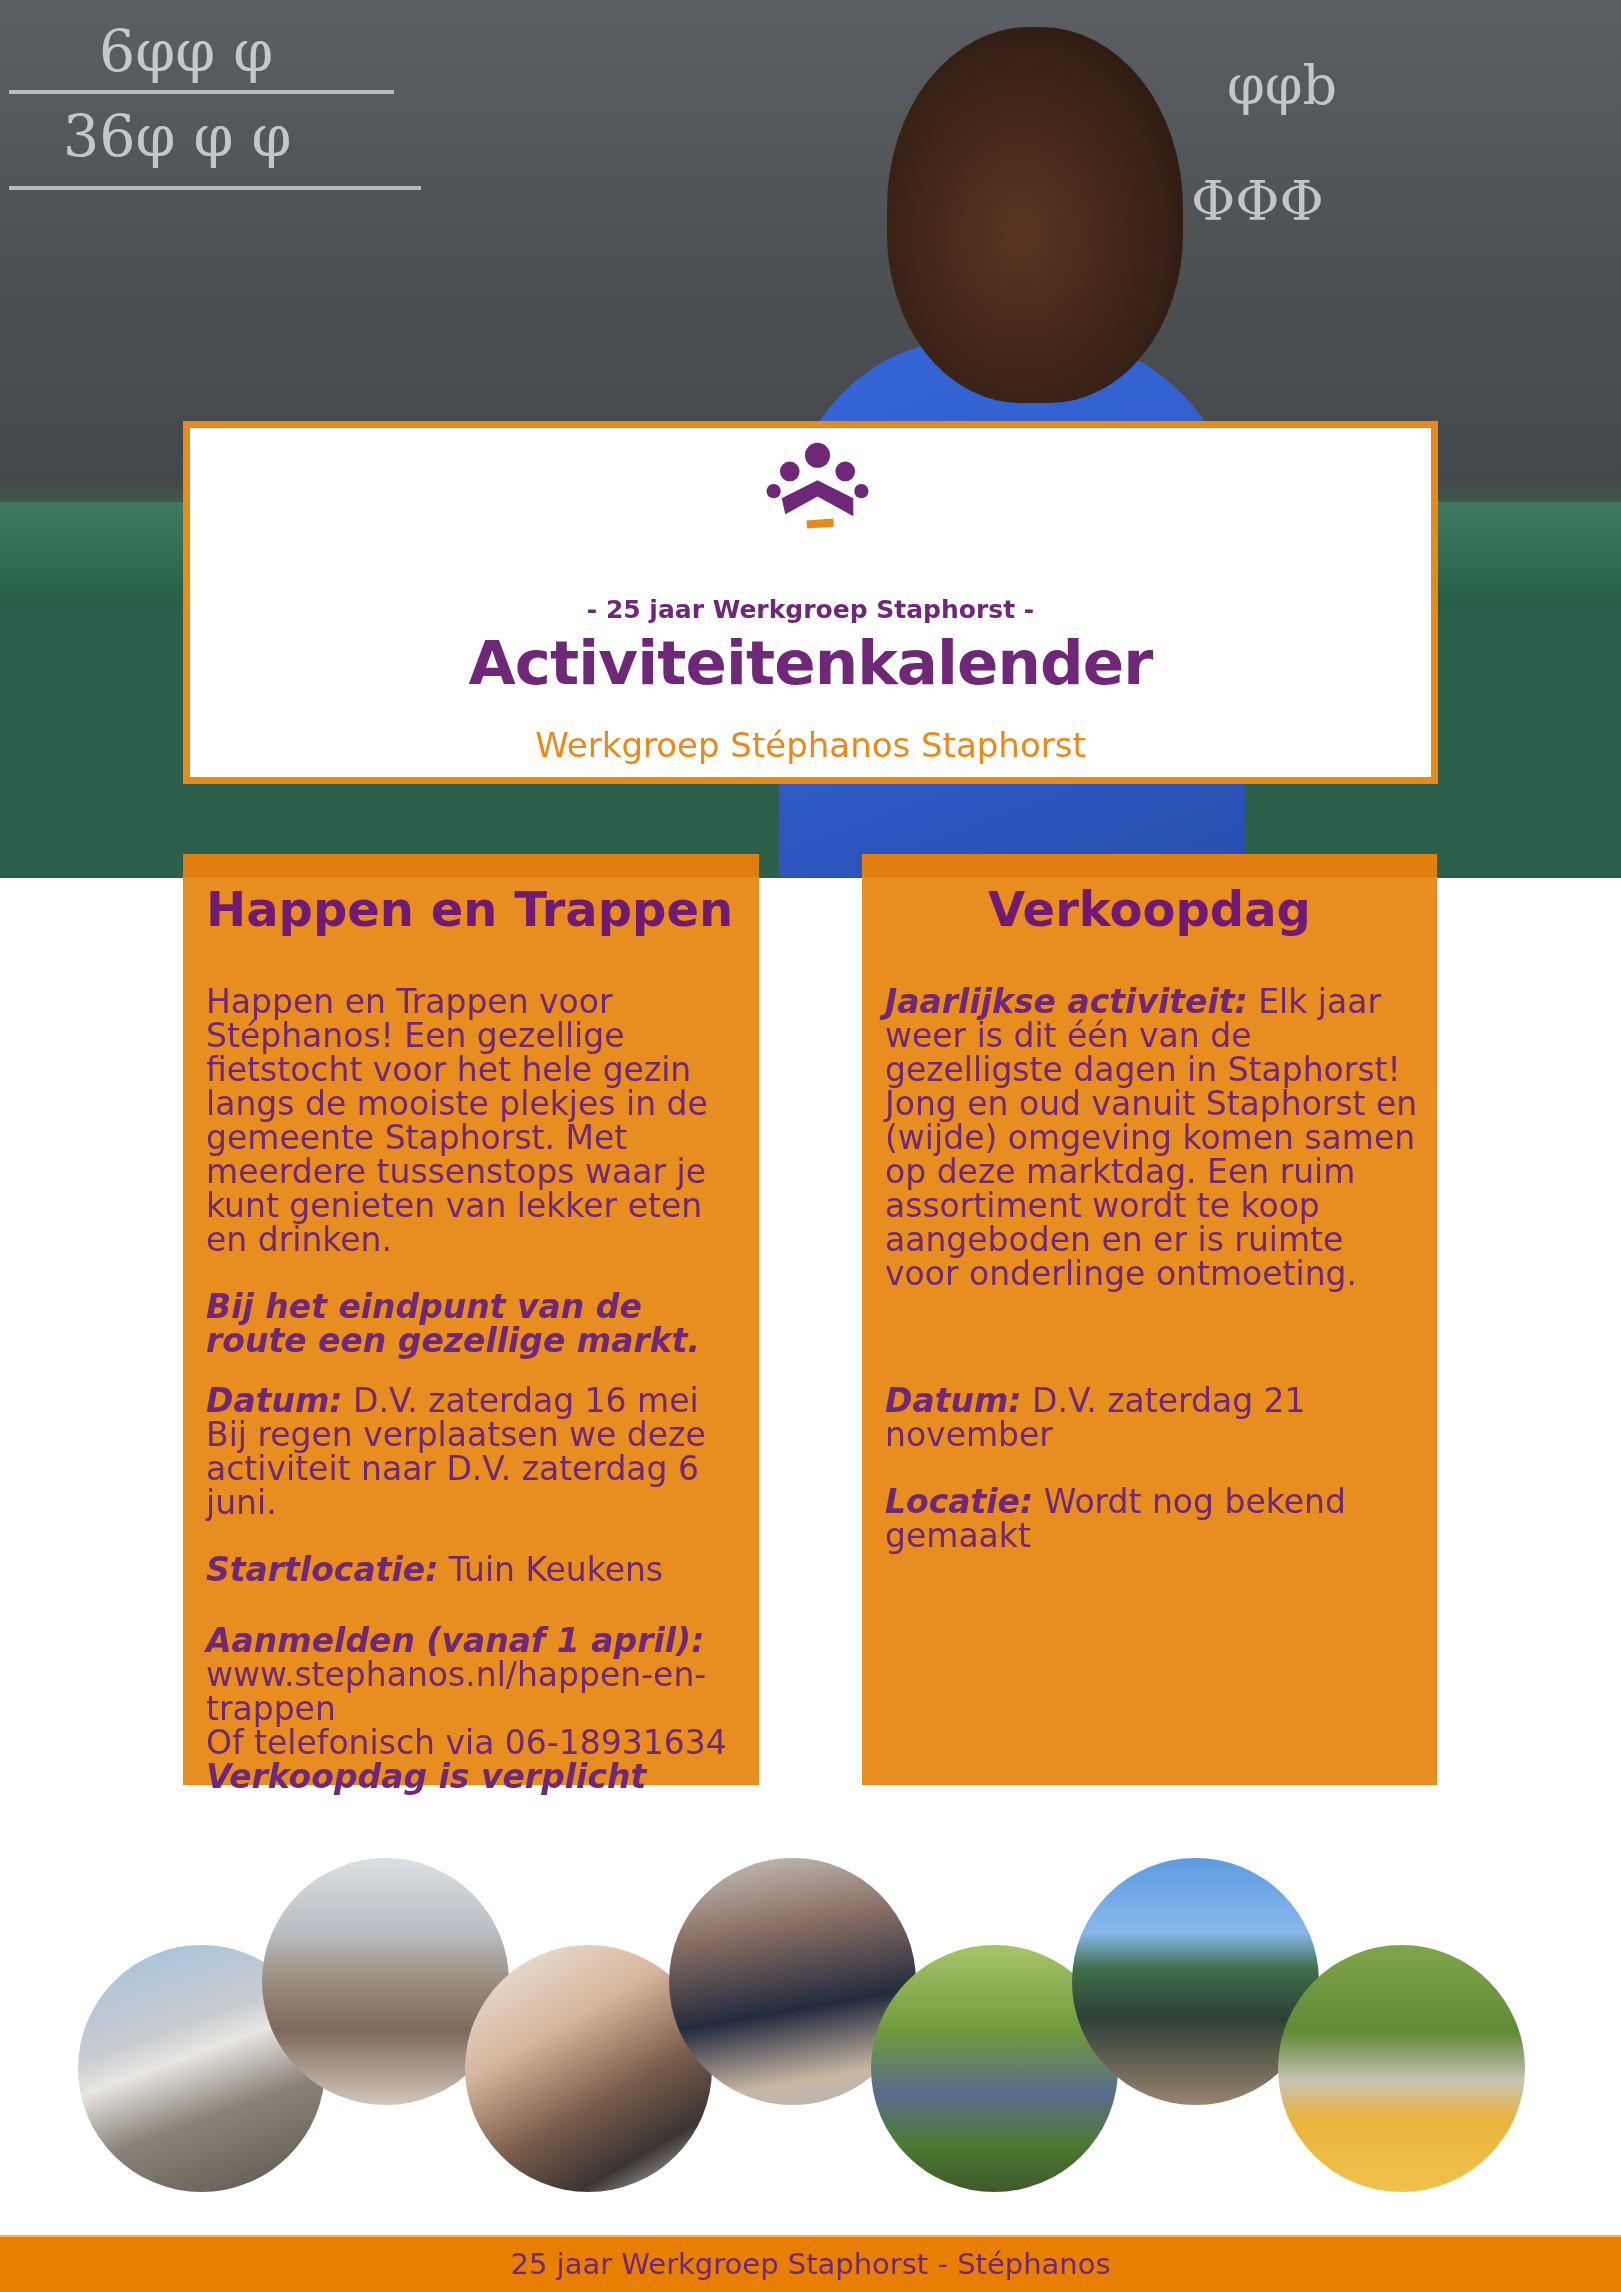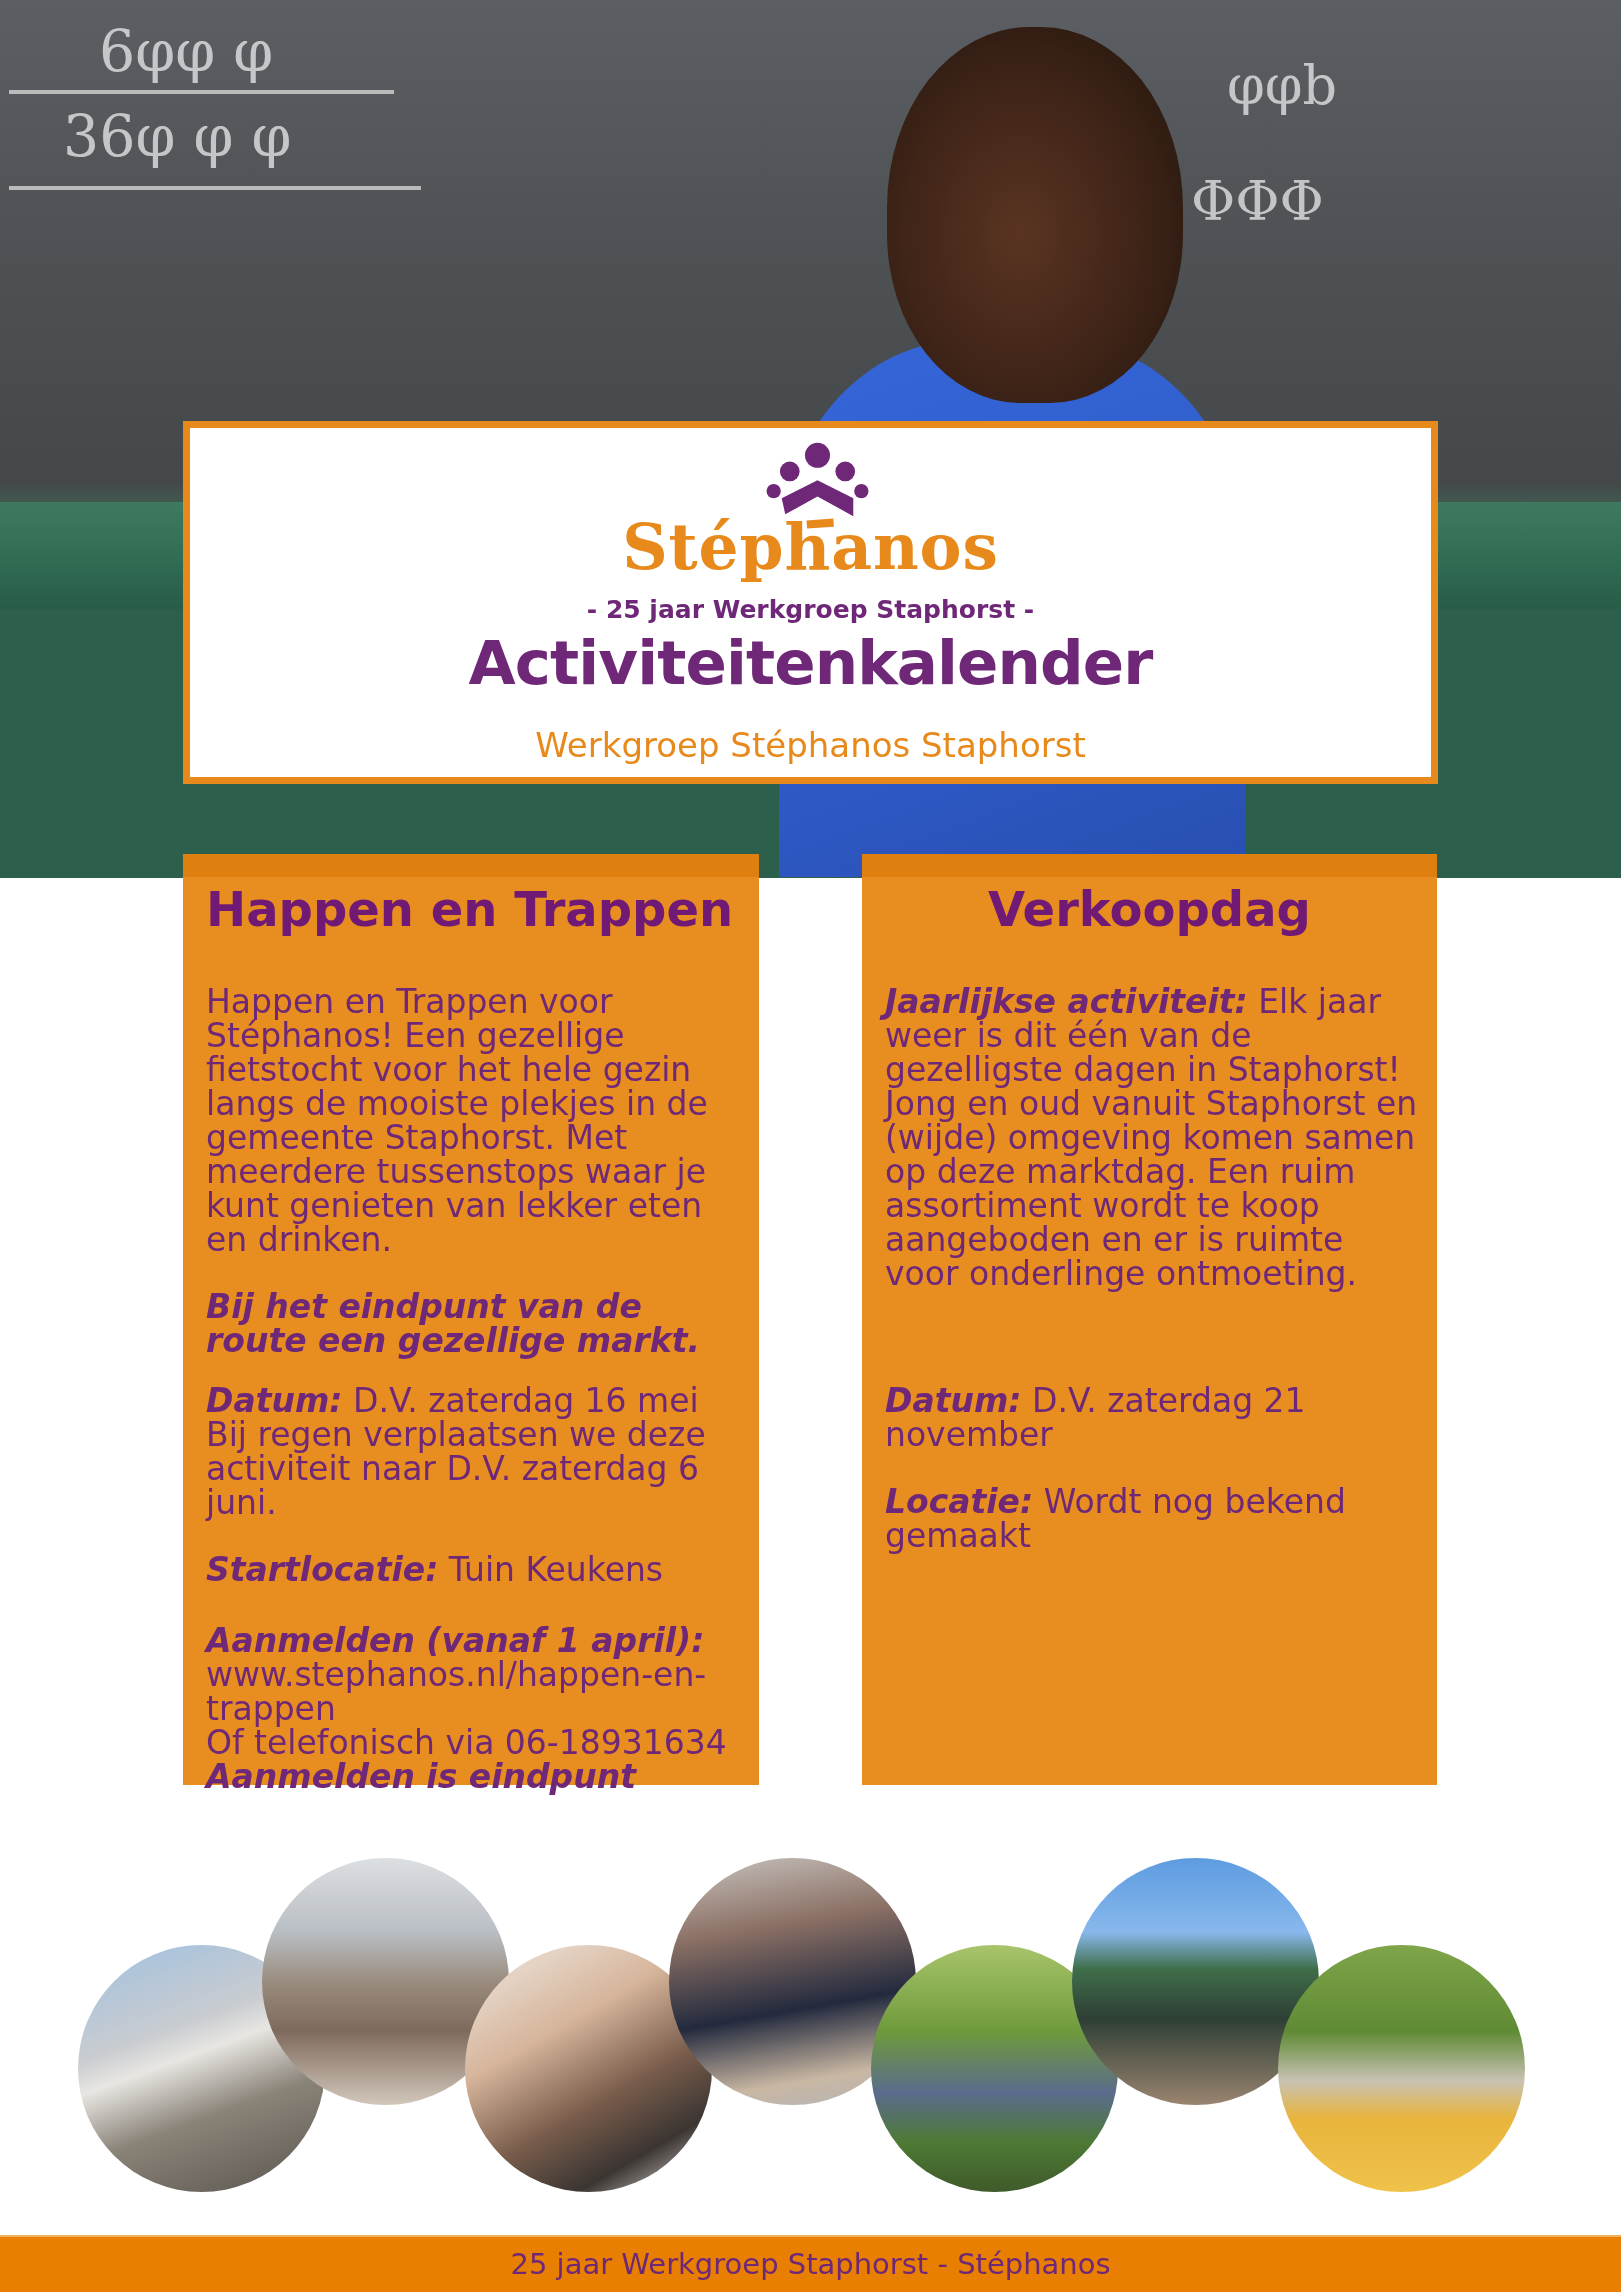"Stéphanos" div.brand { html: <div>Stéphanos</div> -> none }
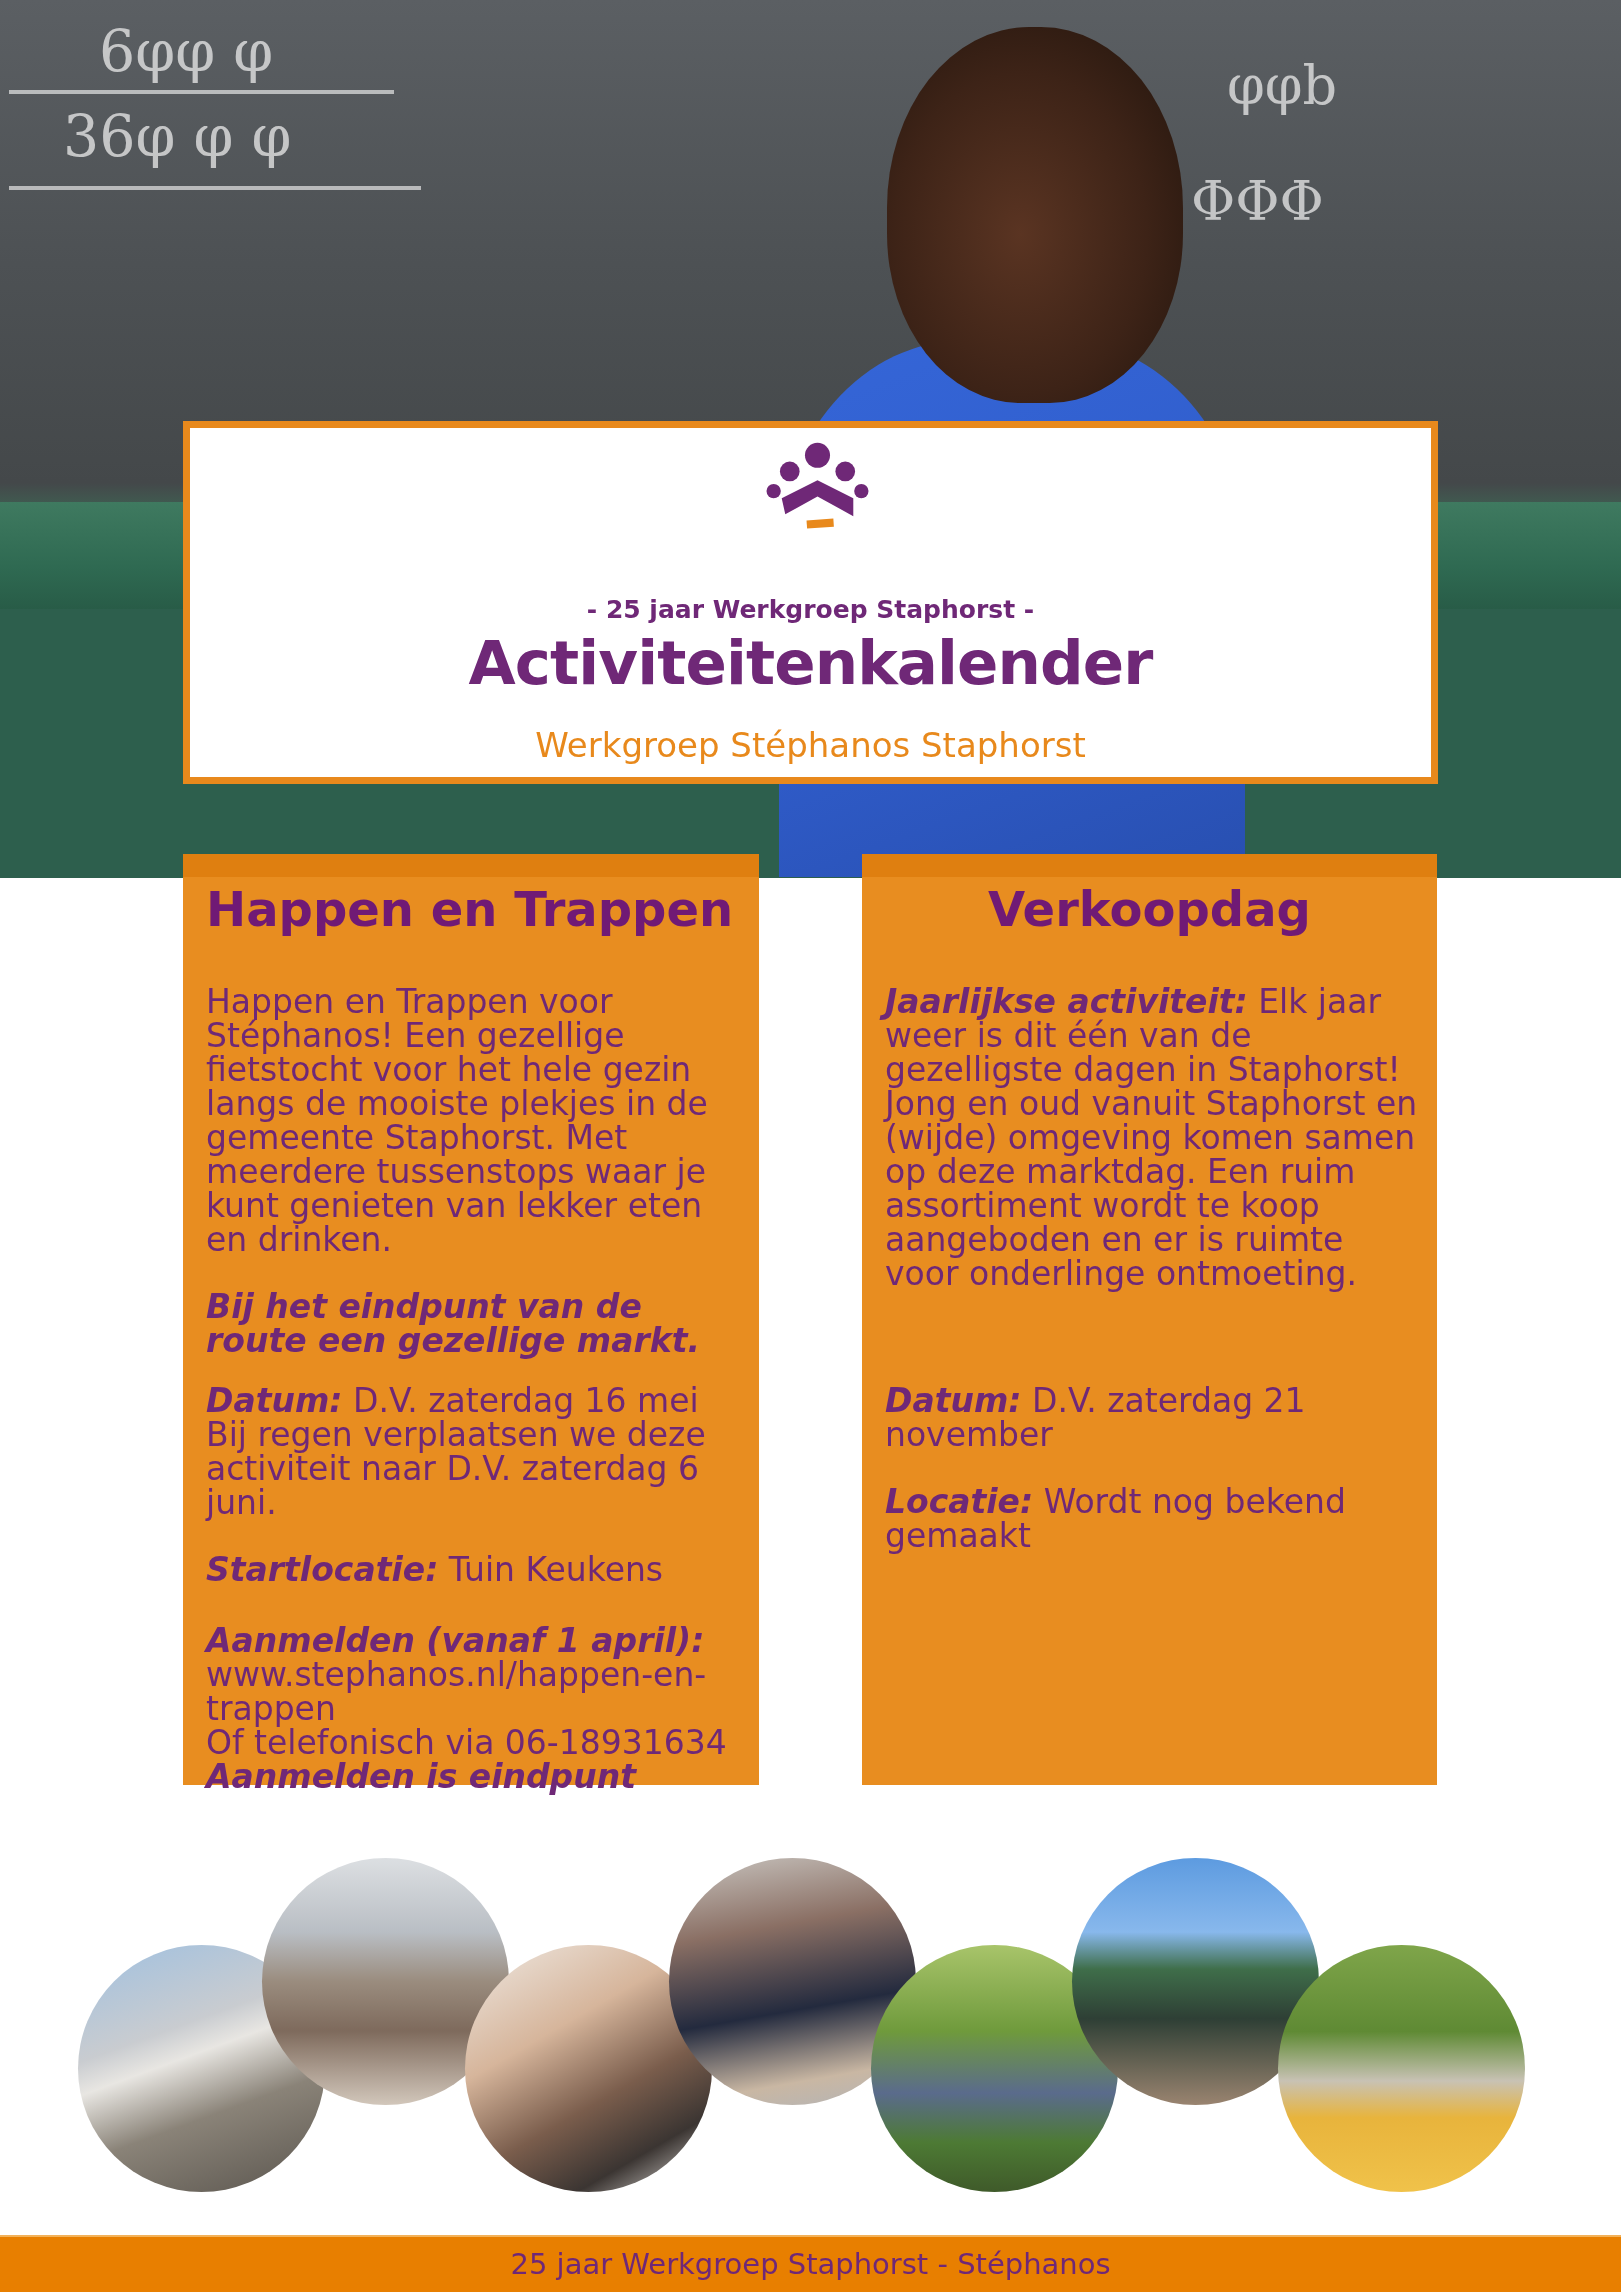"Aanmelden is eindpunt" p.it { text: Aanmelden is eindpunt -> Verkoopdag is verplicht }
